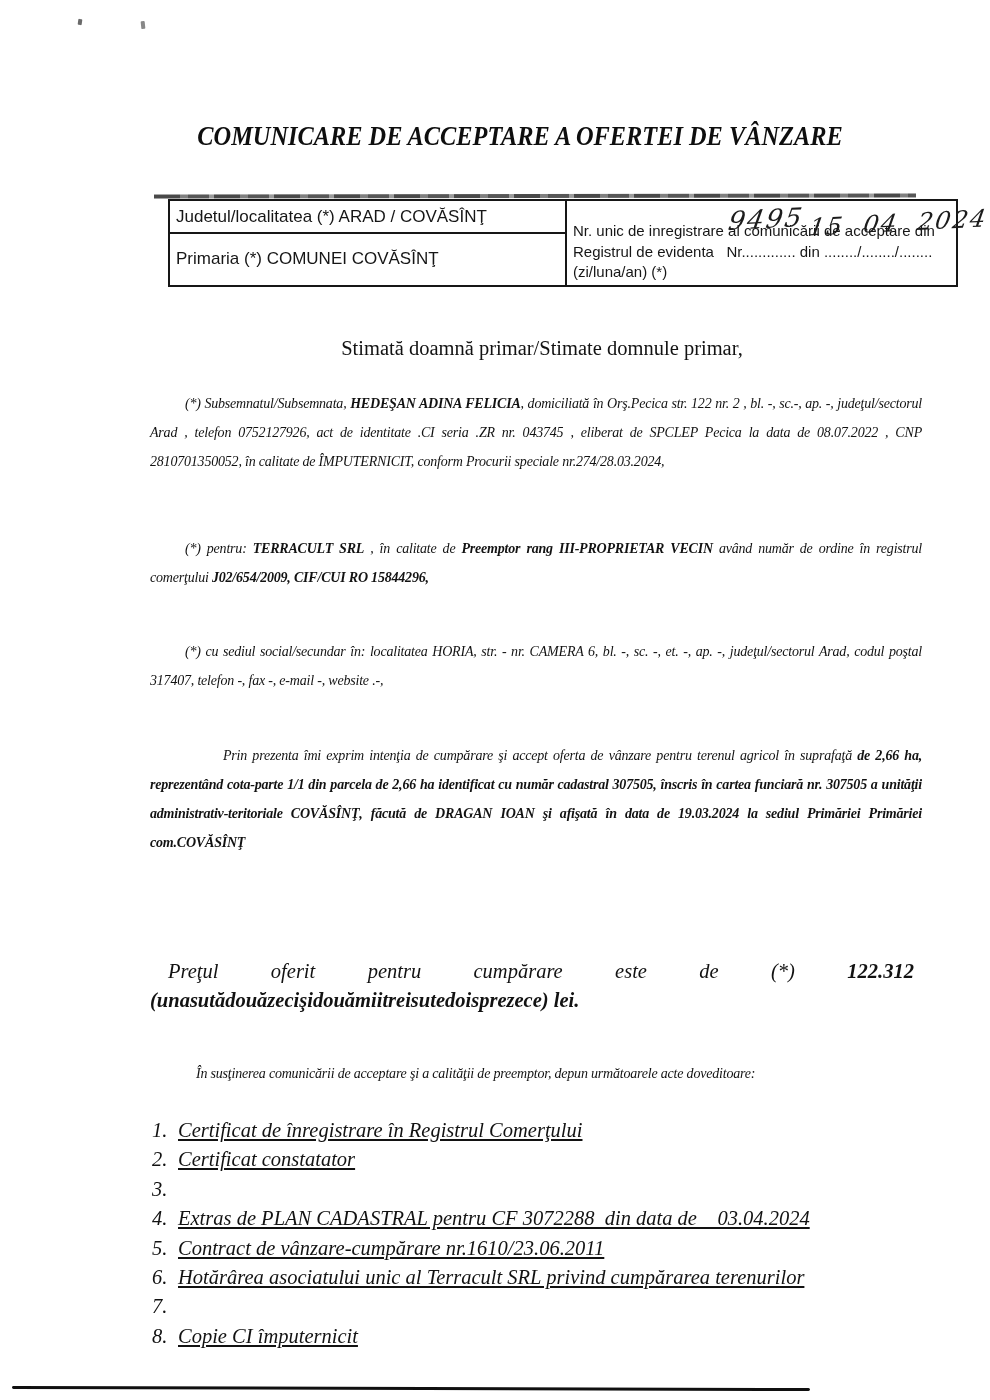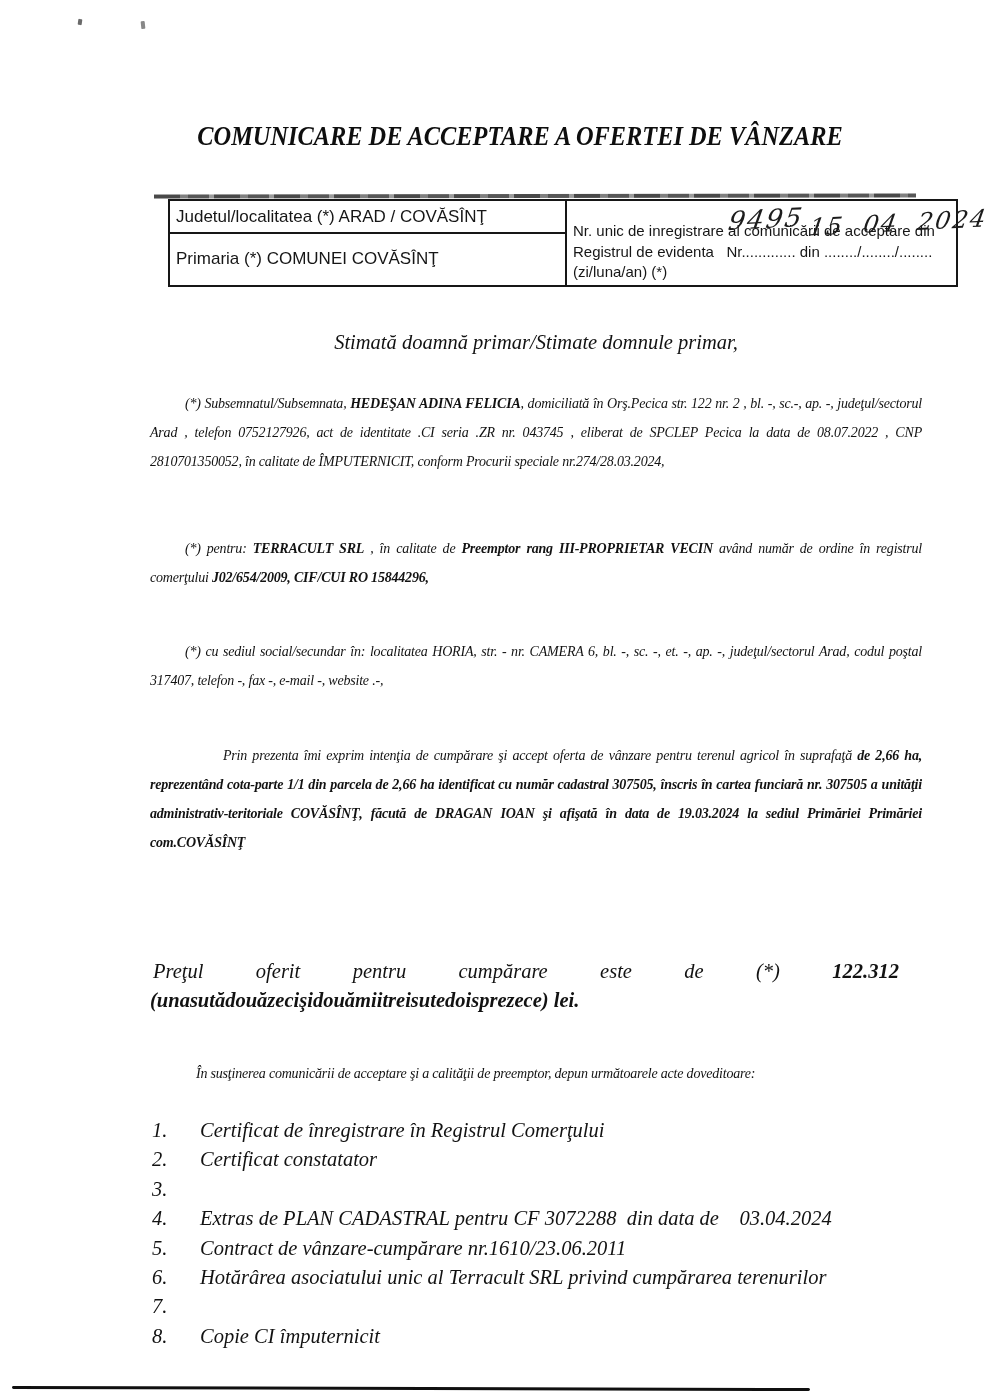"Stimată doamnă primar/Stimate domnule" .salutation { font-style: italic -> none; margin: 0 -> 6px }
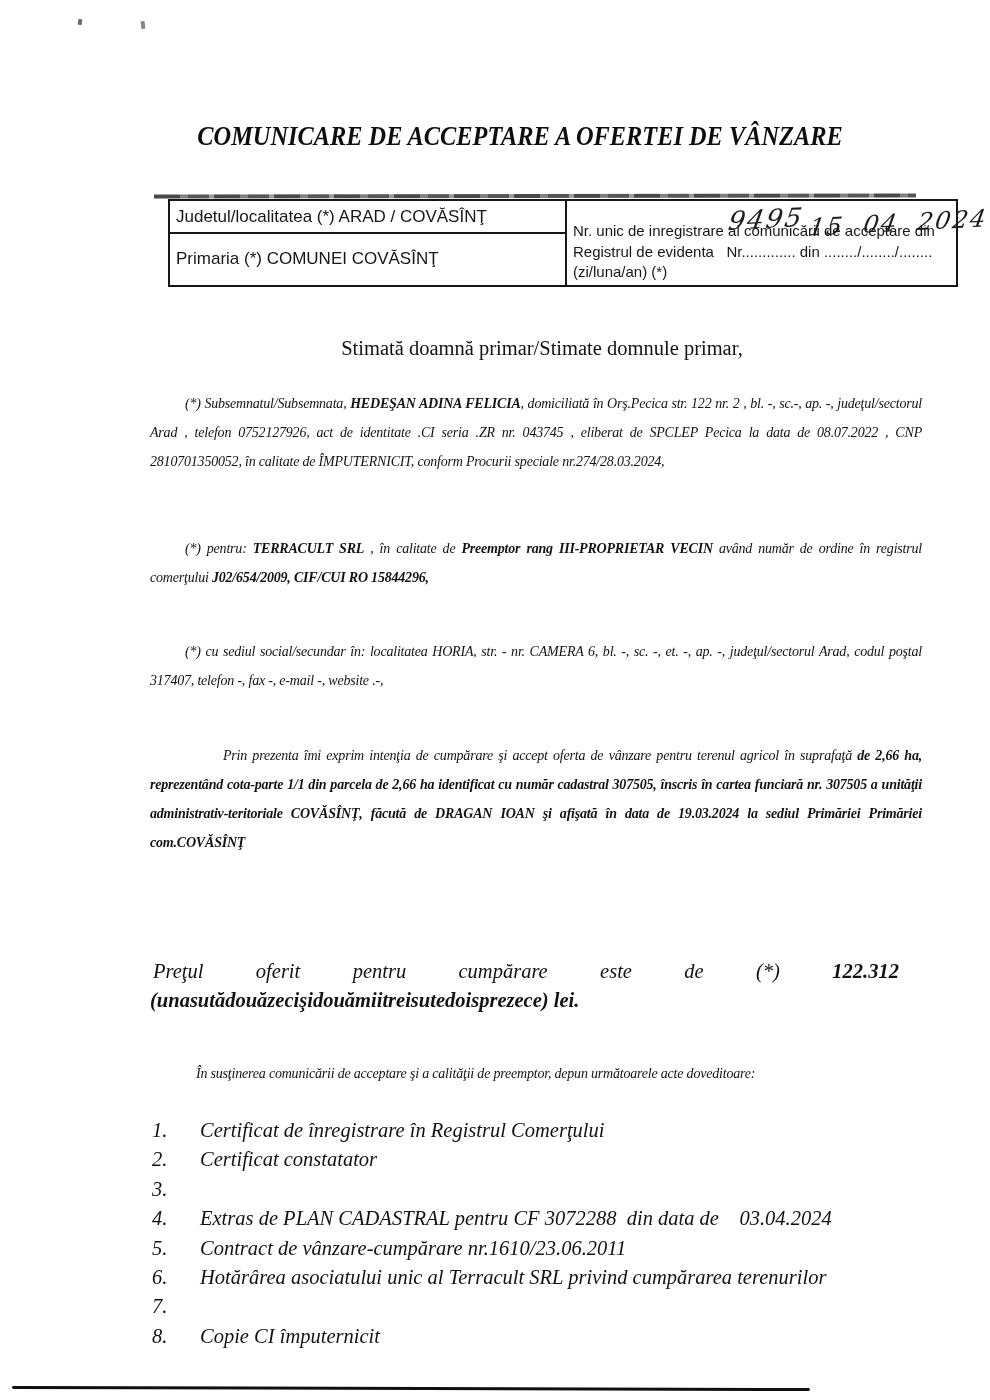"Preţul" .price-line1 { left: 139px -> 154px }
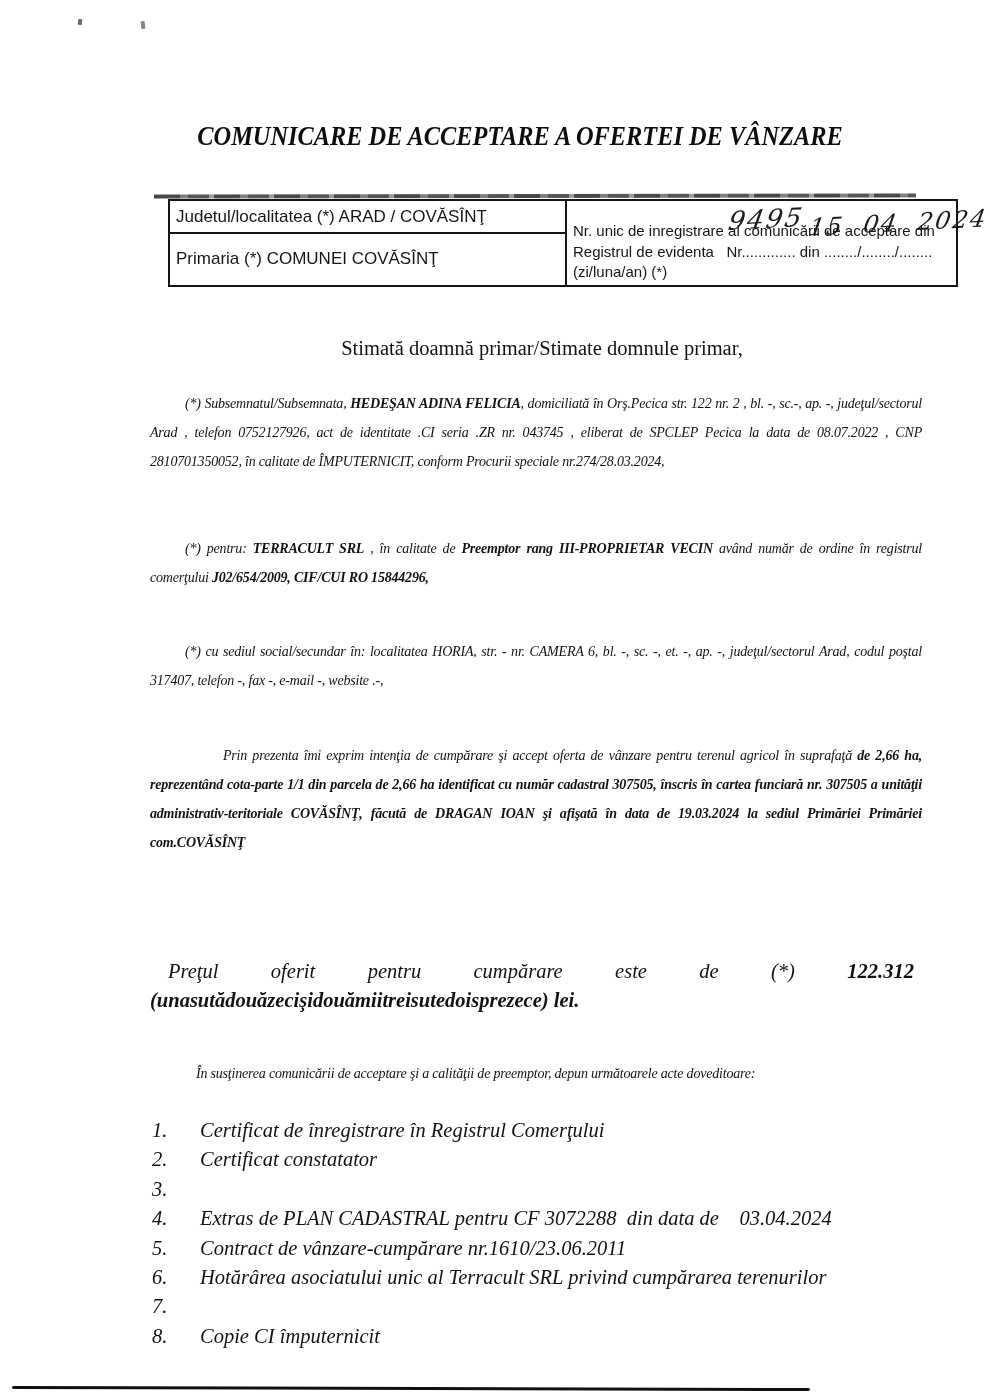"Certificat de înregistrare în Registrul" .list-item .txt { margin-left: 22px -> 0; text-decoration: none -> underline }
